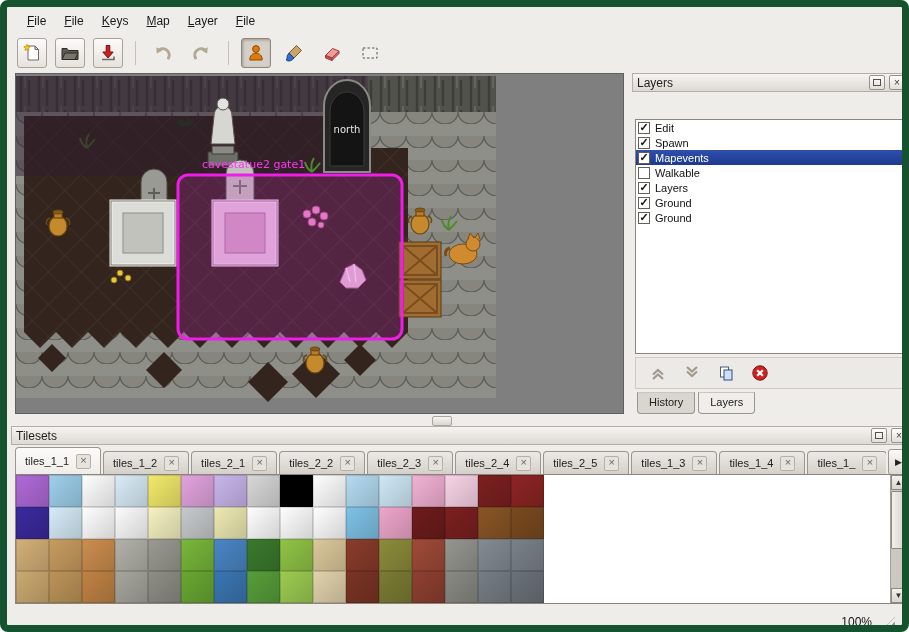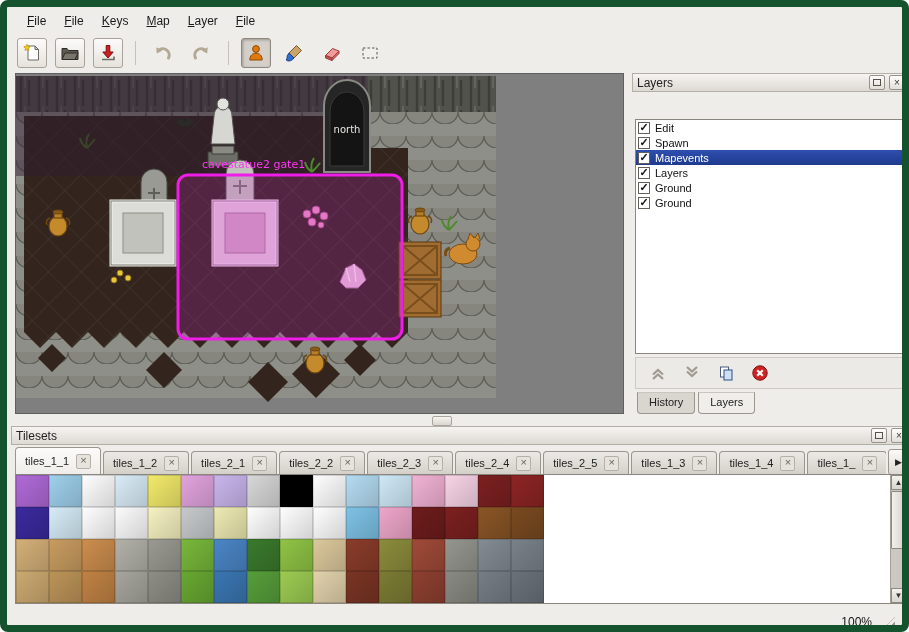"Walkable" div.layer-row { html: none -> <div> <span></span> <span>Walkable</span> </div> }
